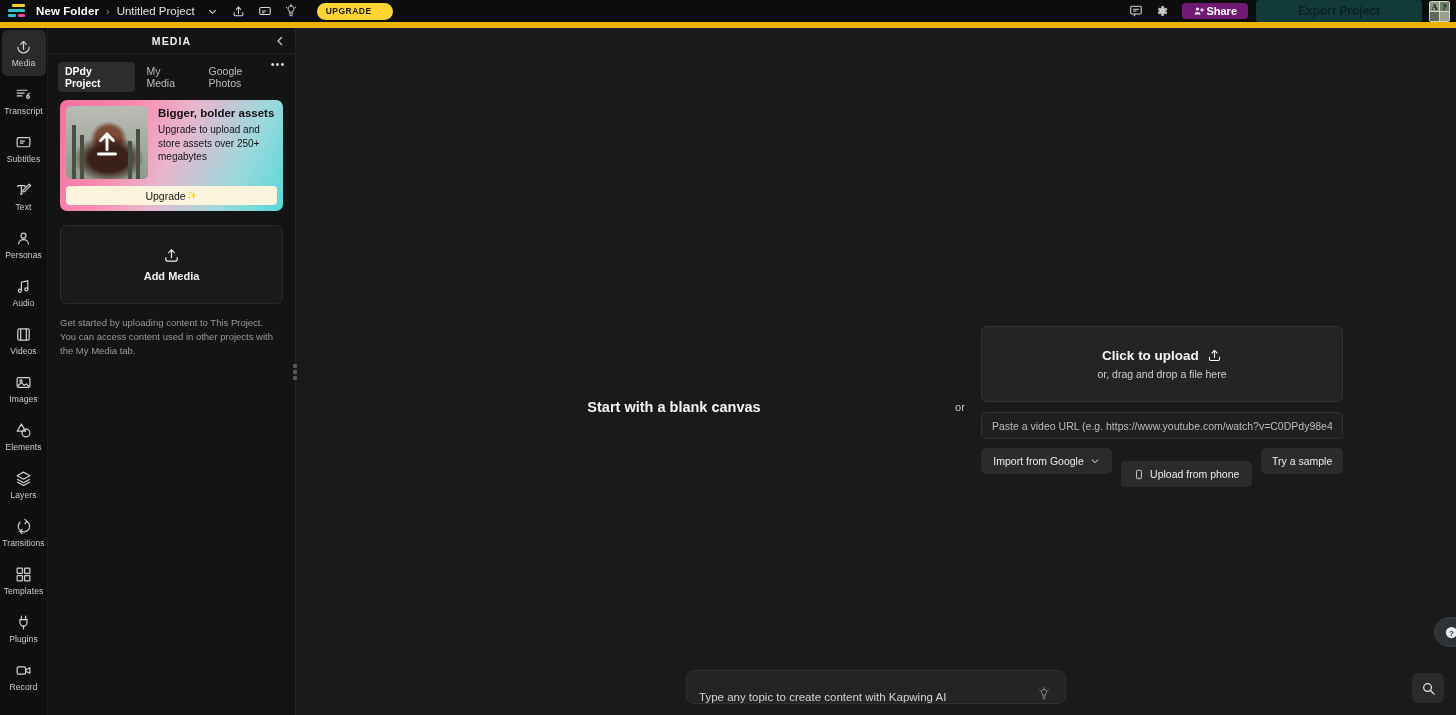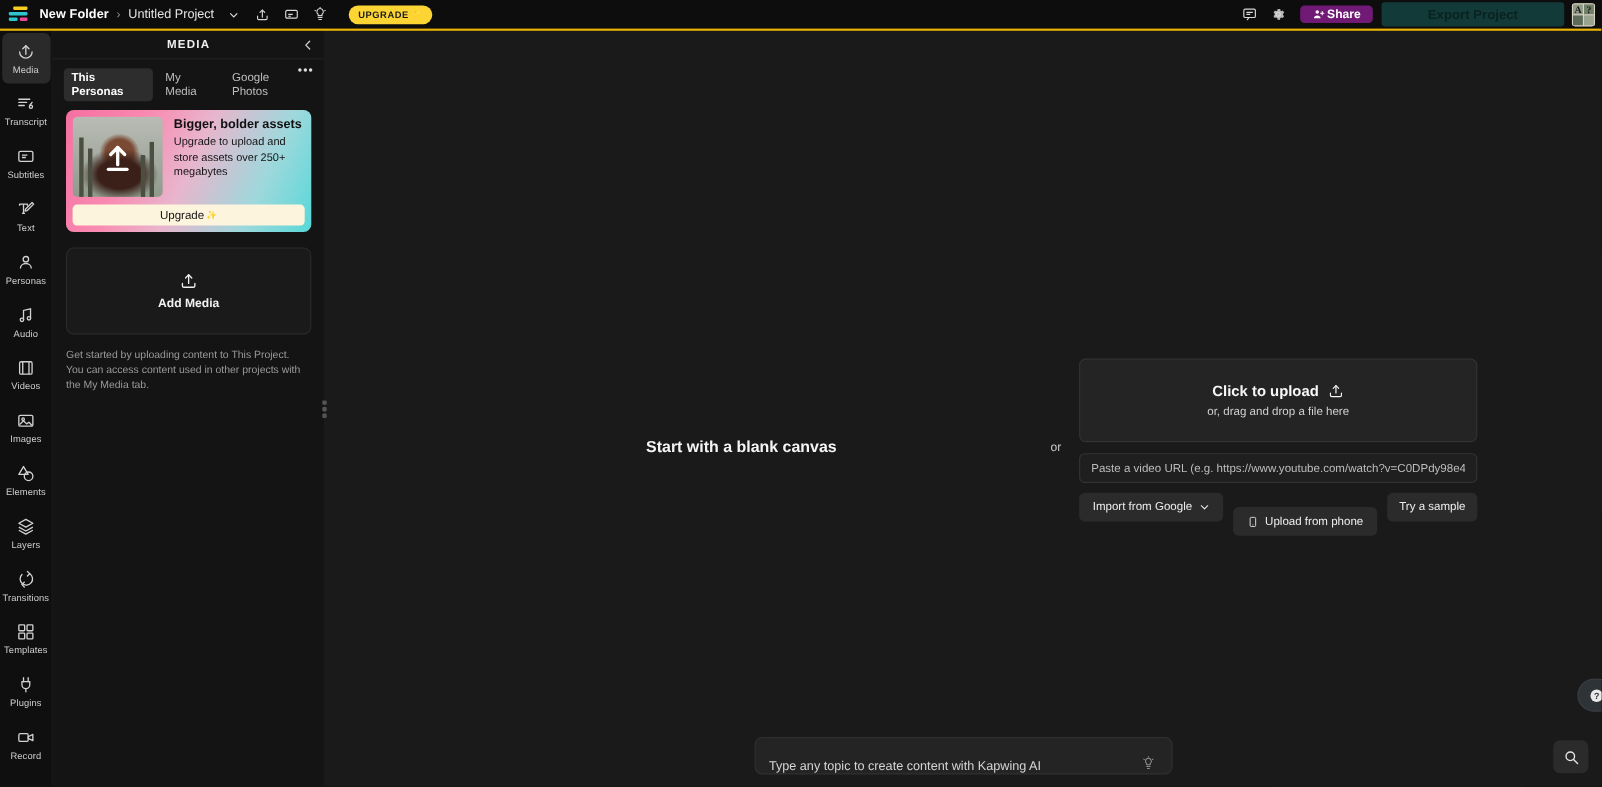"New Folder" .topbar { border-bottom: 2px solid #eab308 -> 6px solid #eab308 }
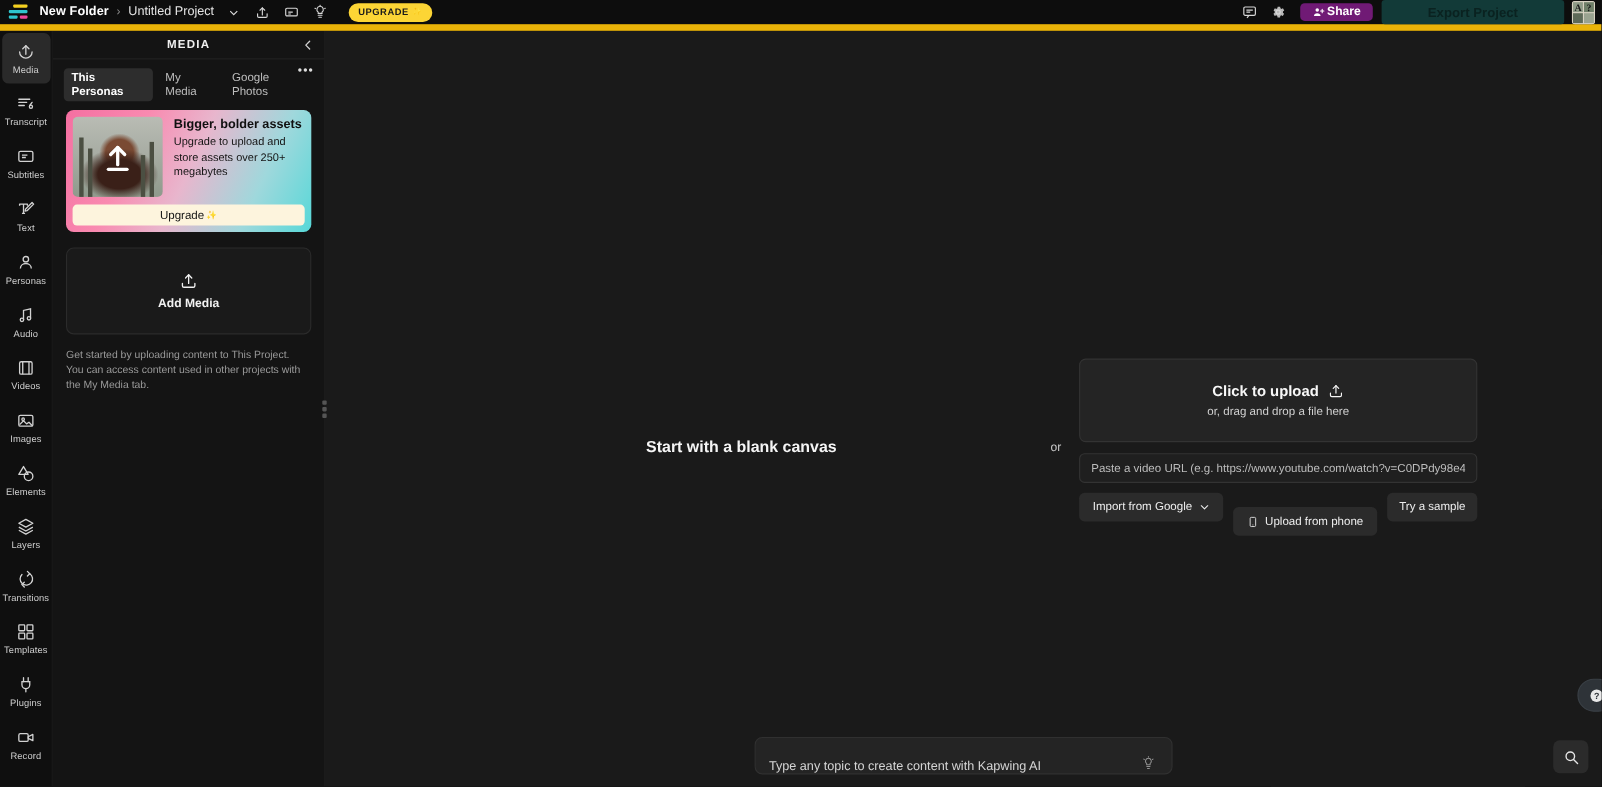"This Personas" div.tab { text: This Personas -> DPdy Project }
